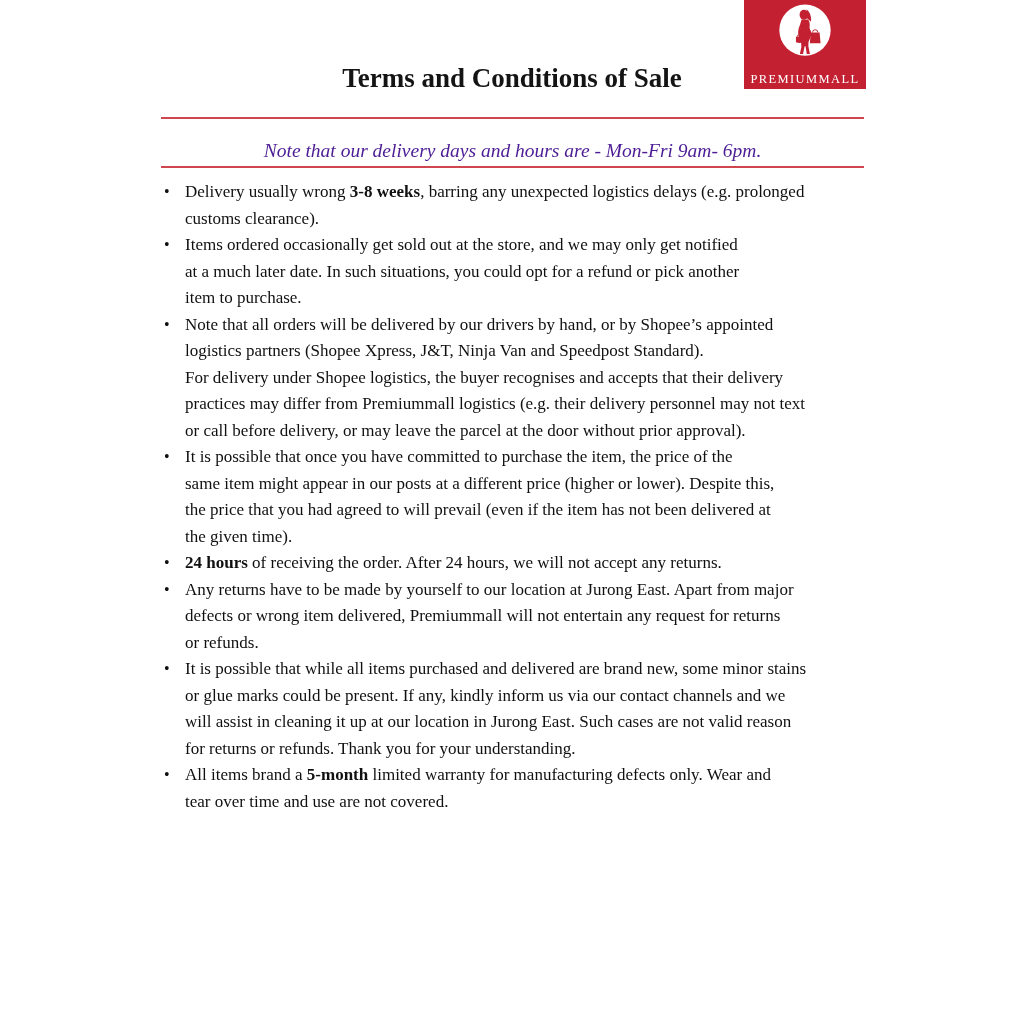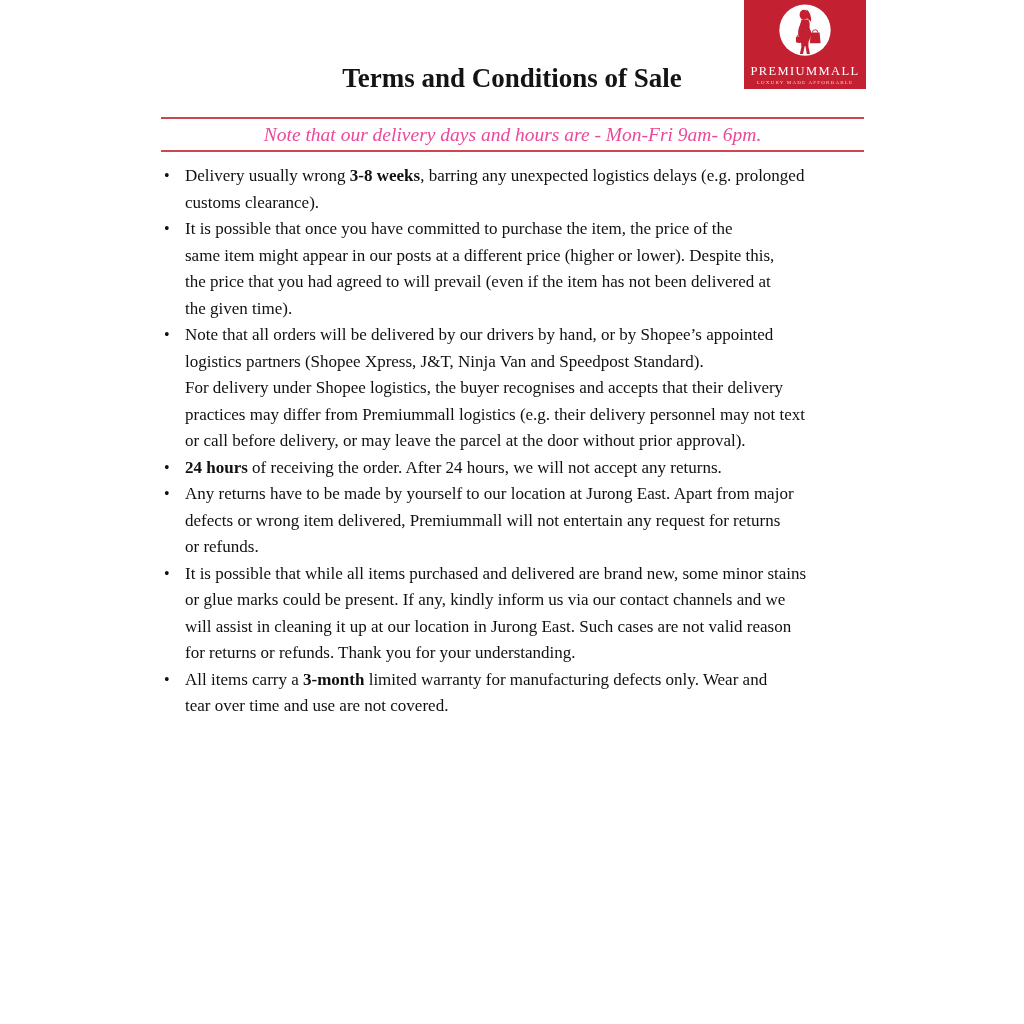"PREMIUMMALL" .logo-name { margin-top: 4px -> 12px }
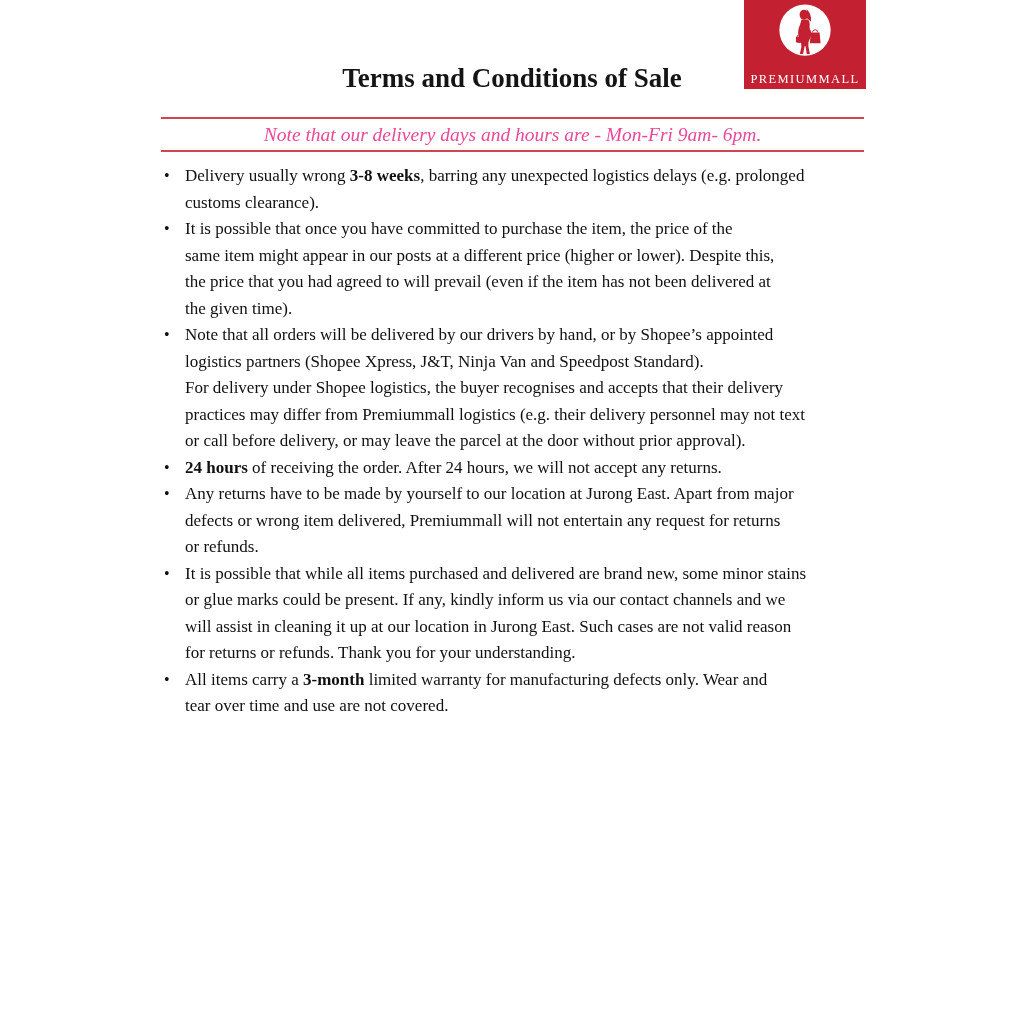"Note that our delivery days" .notice-text { color: #ec4899 -> #4c1d95; padding: 4px 0 3px 0 -> 20px 0 3px 0 }
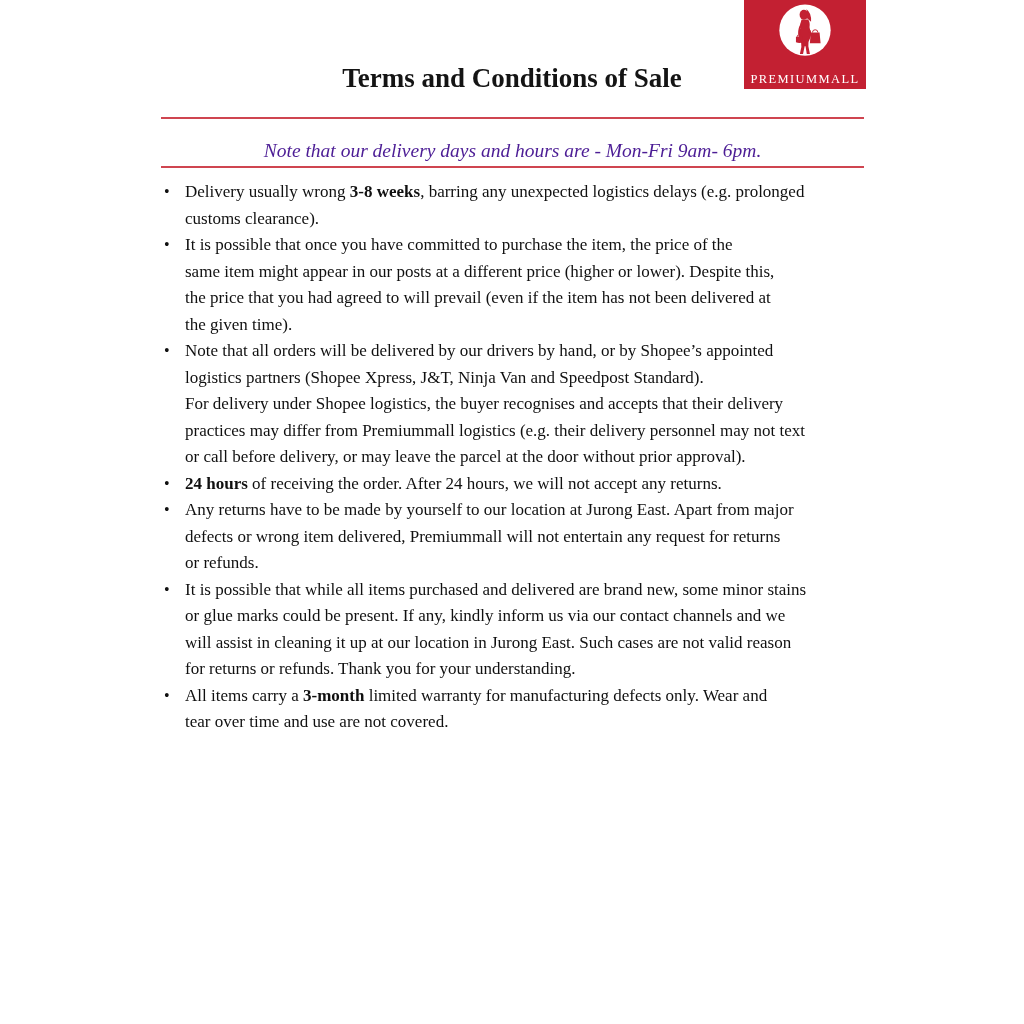"Items ordered occasionally get sold" li.term { html: none -> <li><span>Items ordered occasionally get sold out at the store, and we may only get notified at a much later date. In such situations, you could opt for a refund or pick another item to purchase.</span></li> }
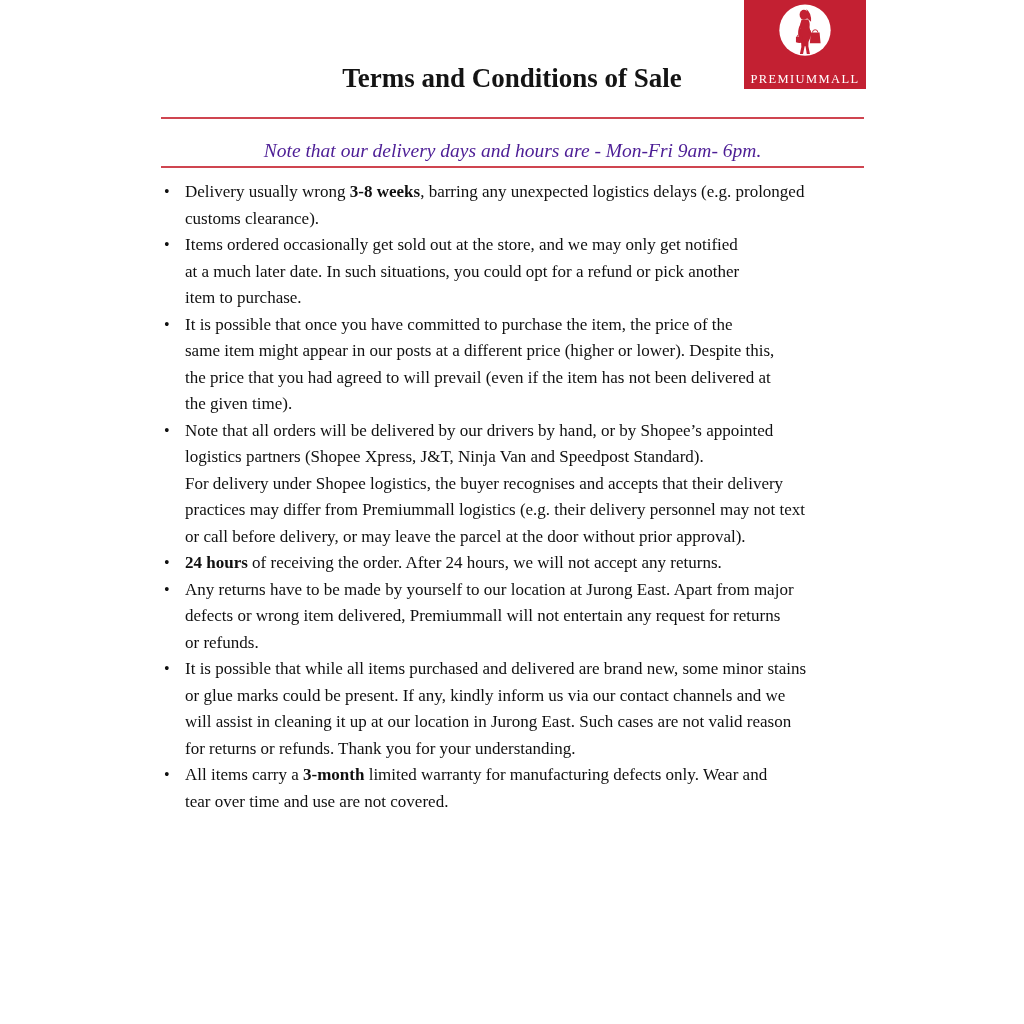"It is possible that once" li.term { order: before "Note that all orders will" -> after "Note that all orders will" }
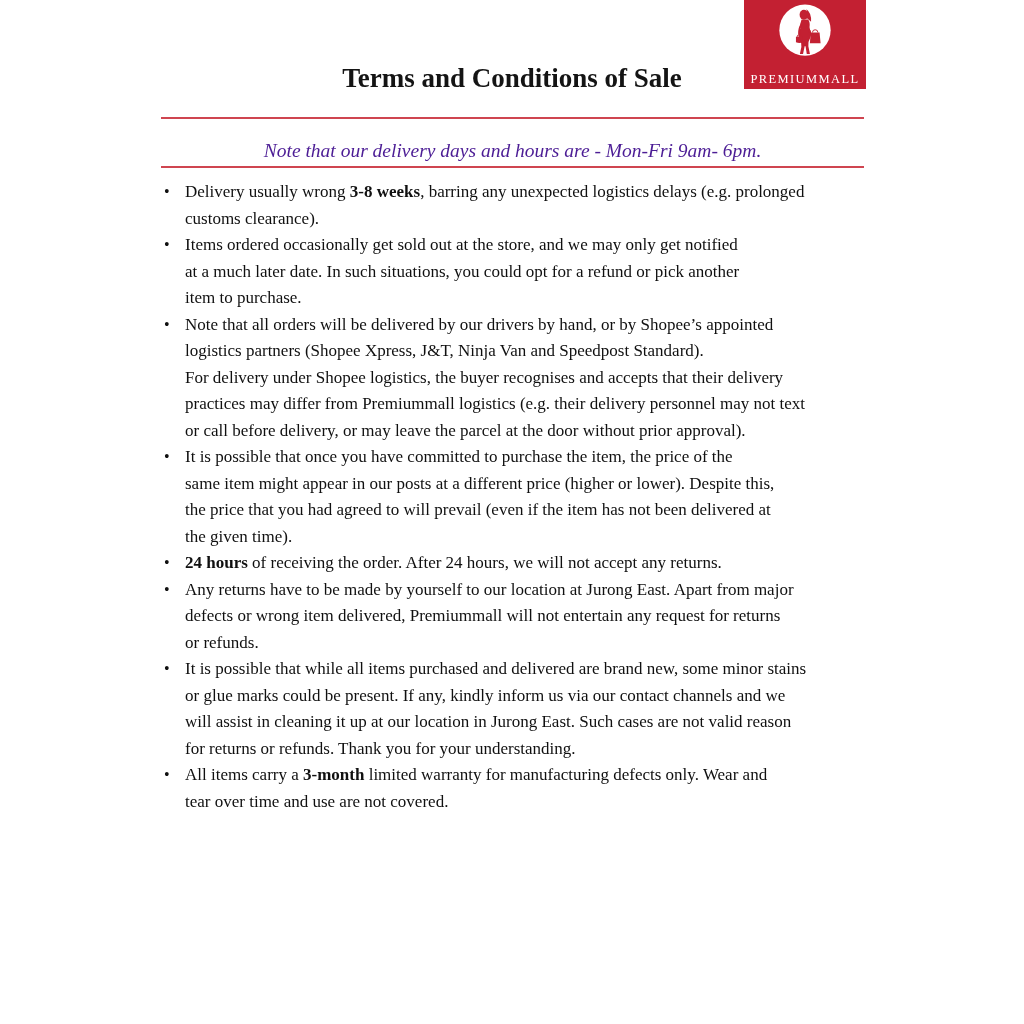"All items carry a" span { text: carry -> brand }
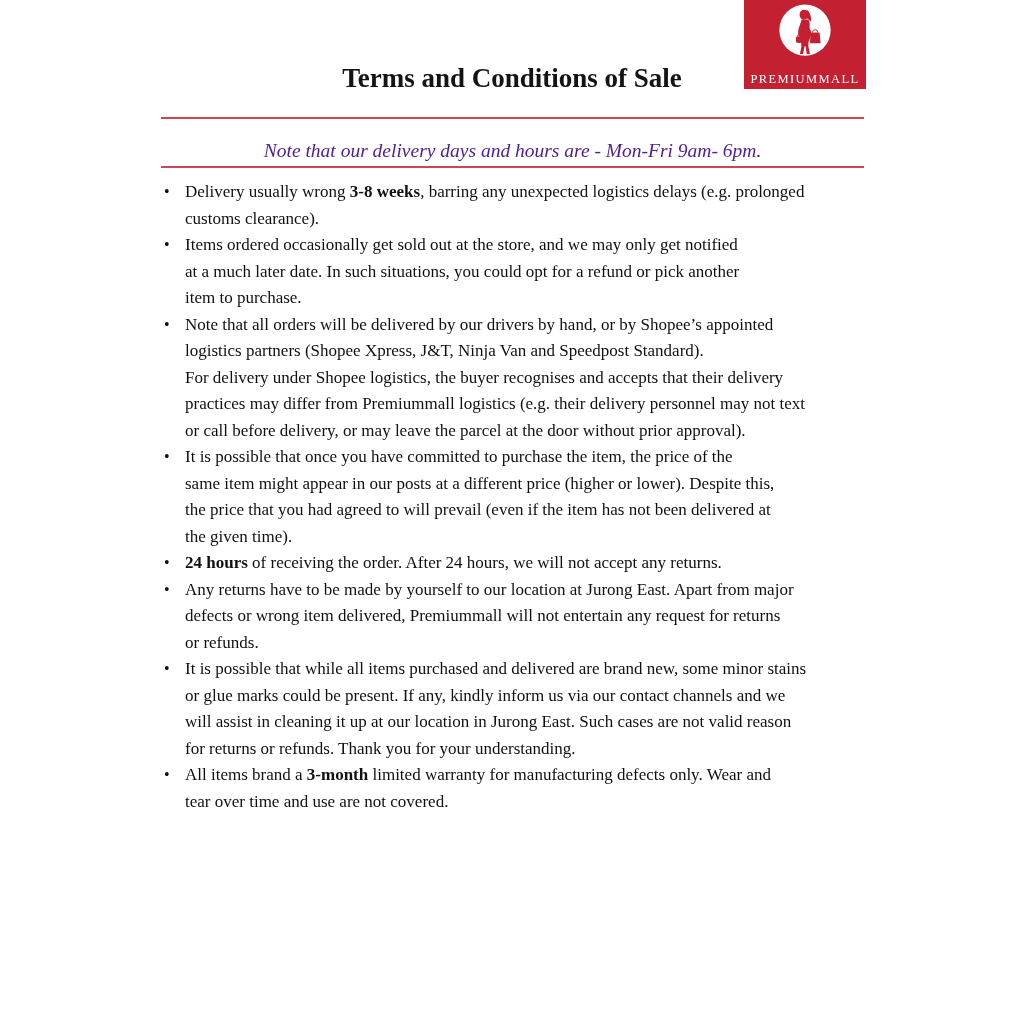"3-month" b { text: 3-month -> 5-month }
